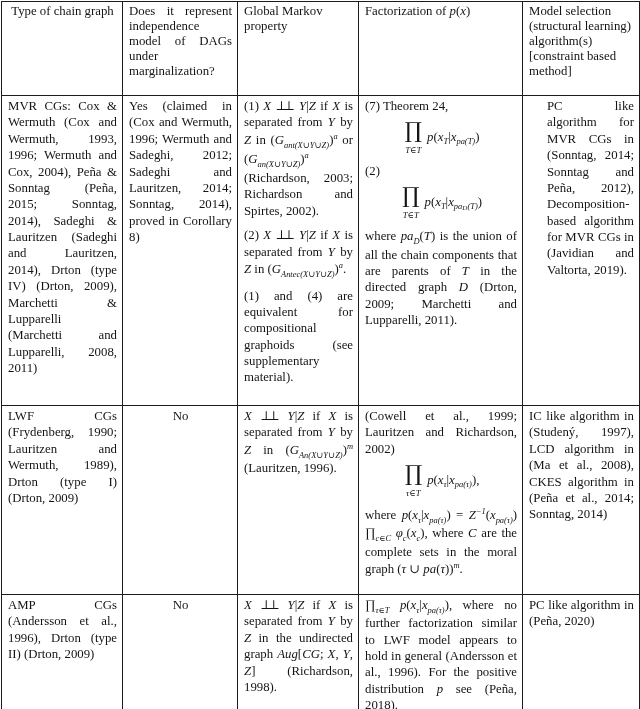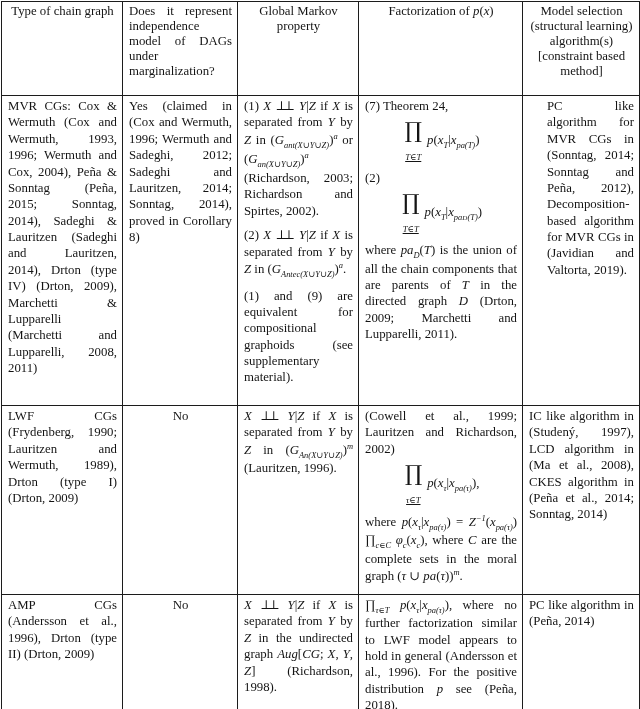"Global Markov property" th { text-align: center -> left }
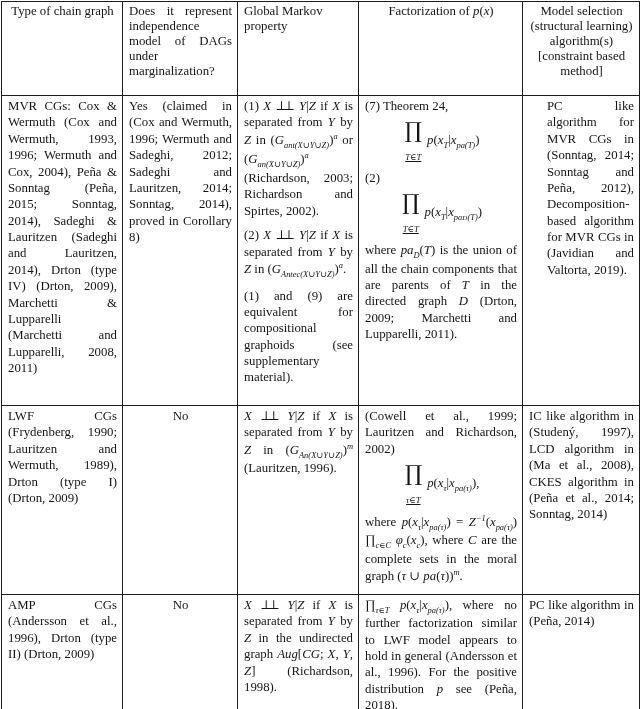"Factorization of p(x)" th { text-align: center -> none }
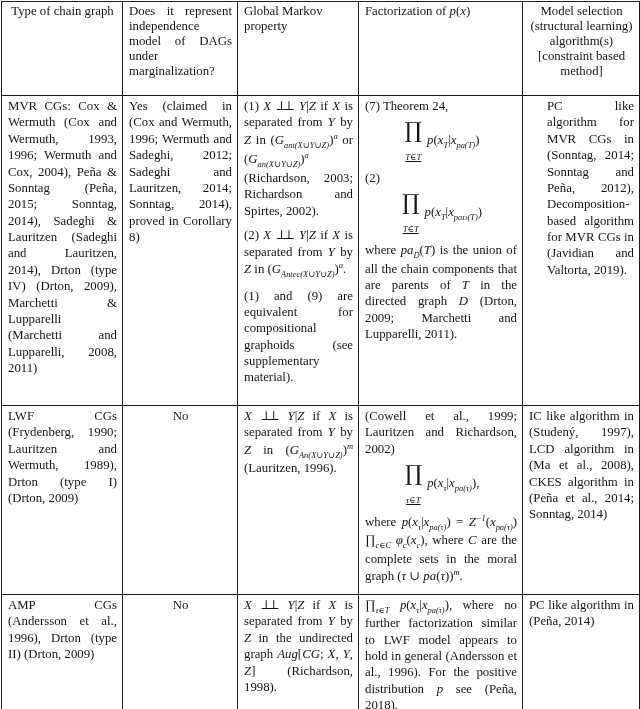"Model selection (structural learning)" th { text-align: center -> left }
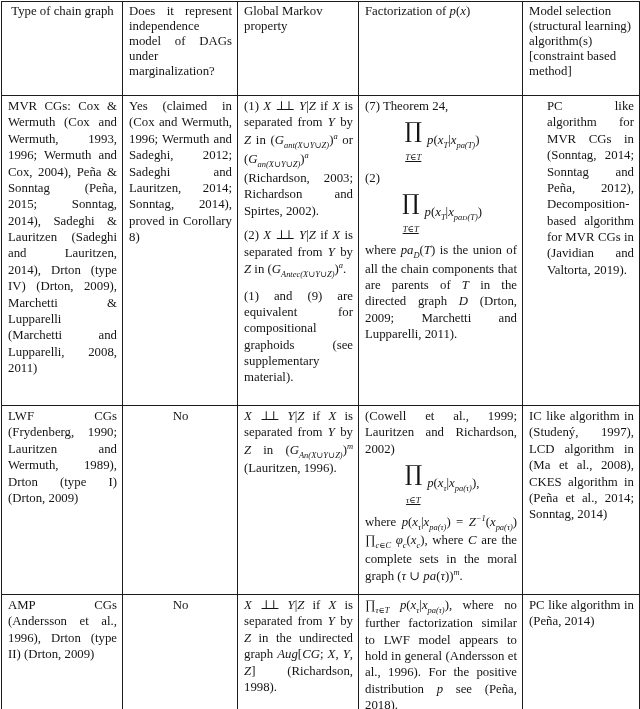"T∈T" .prodlim { margin-top: 12px -> 5px; text-decoration: underline -> none }
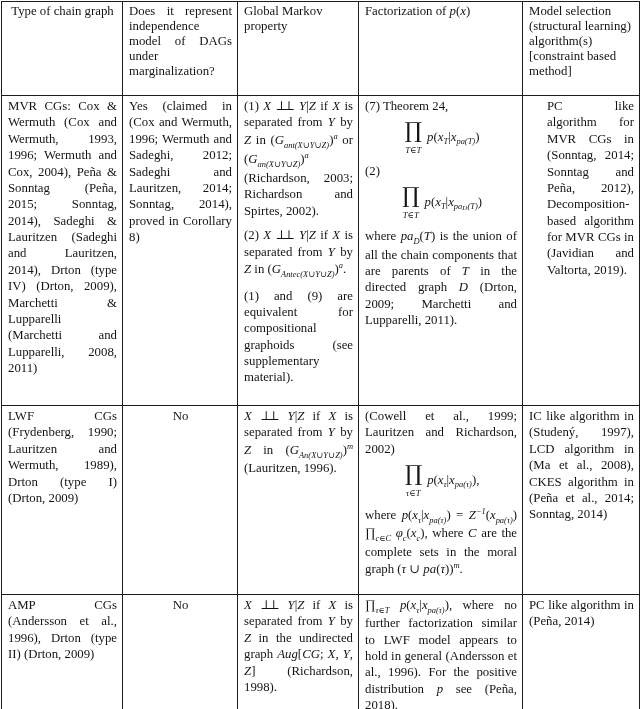"(1) and (9) are equivalent" span.rm { text: 9 -> 4 }
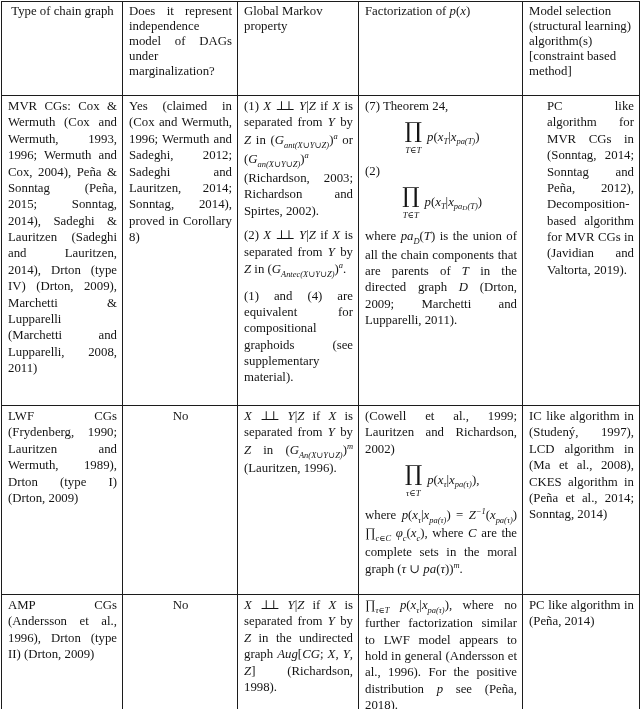"PC like algorithm in (Peña," span.rm { text: 2014 -> 2020 }
